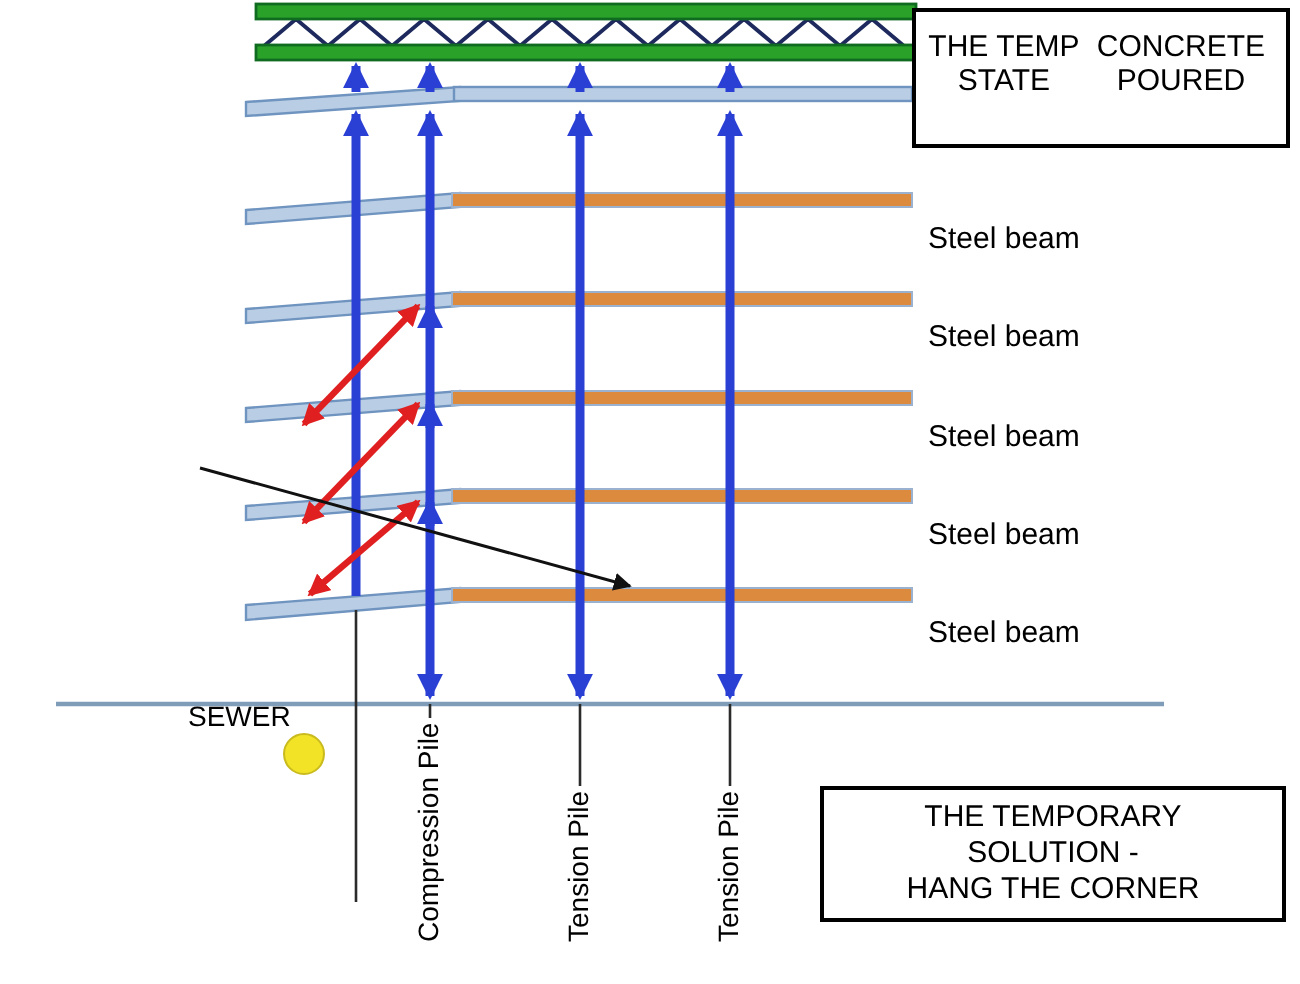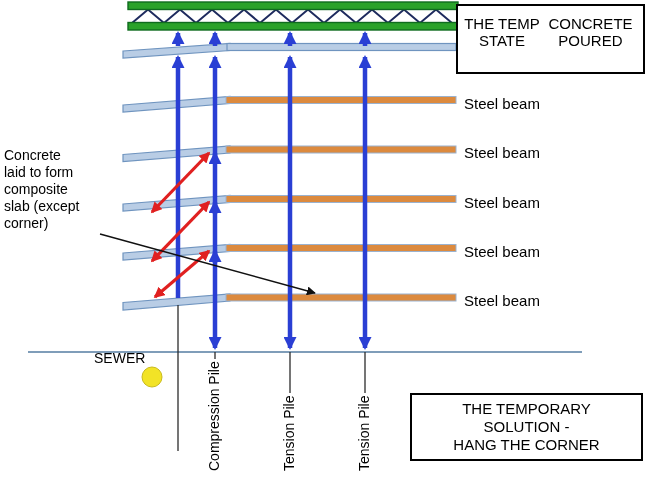"Steel beam" .beamlab { margin-top: none -> 16px }
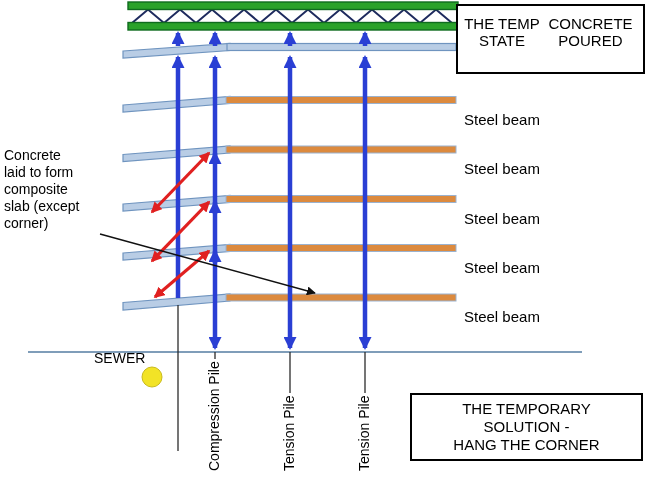"Concrete" div { html: <div>Concrete laid to form composite slab (except corner)</div> -> none }
